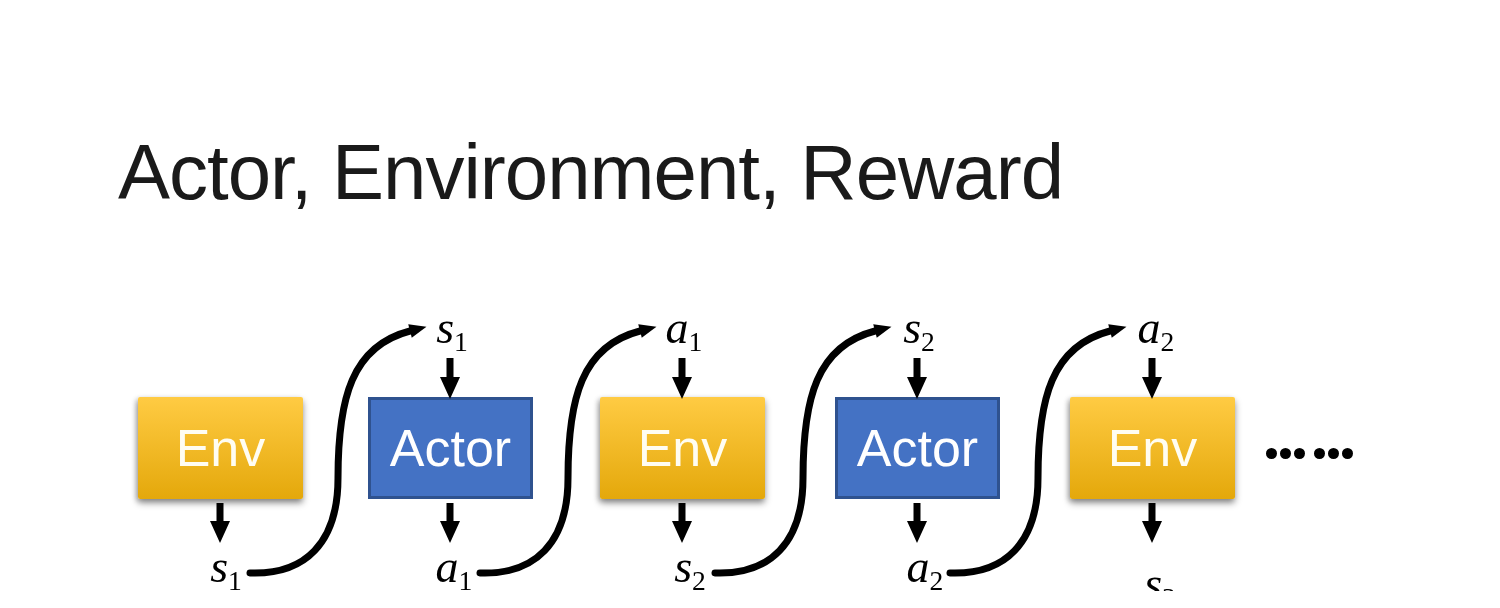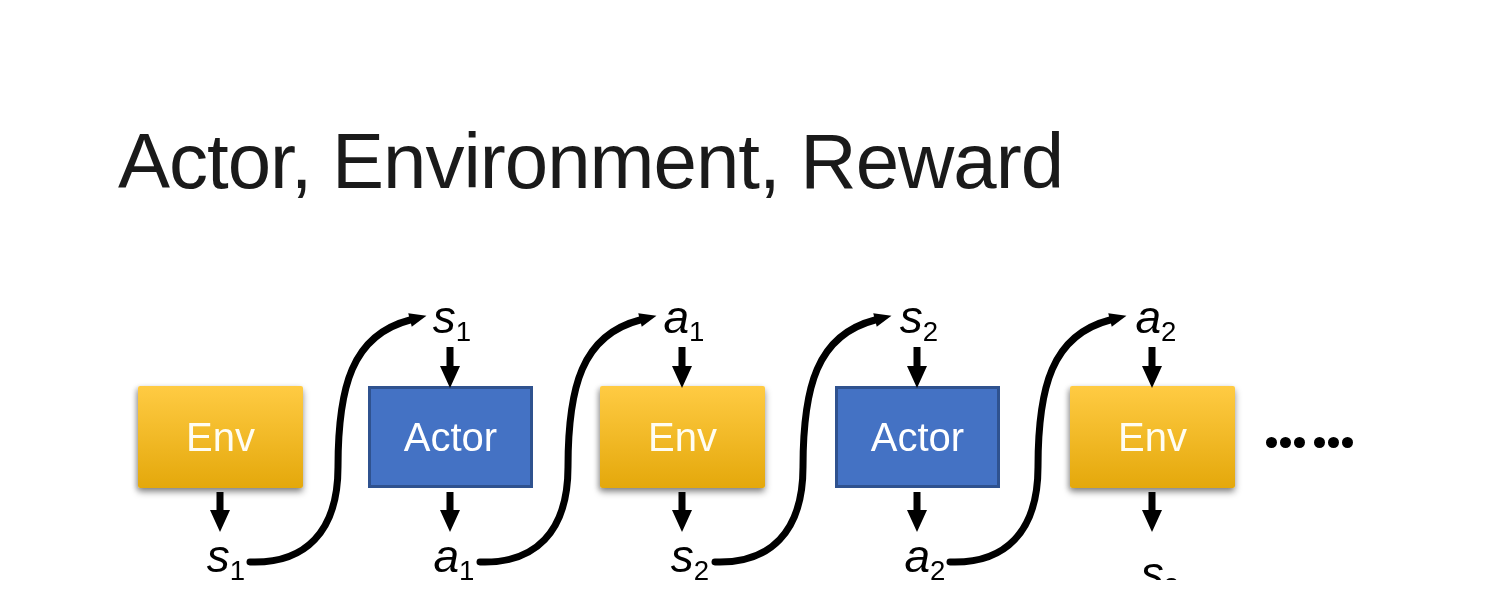"Actor, Environment, Reward" .slide { margin-top: none -> 11px }
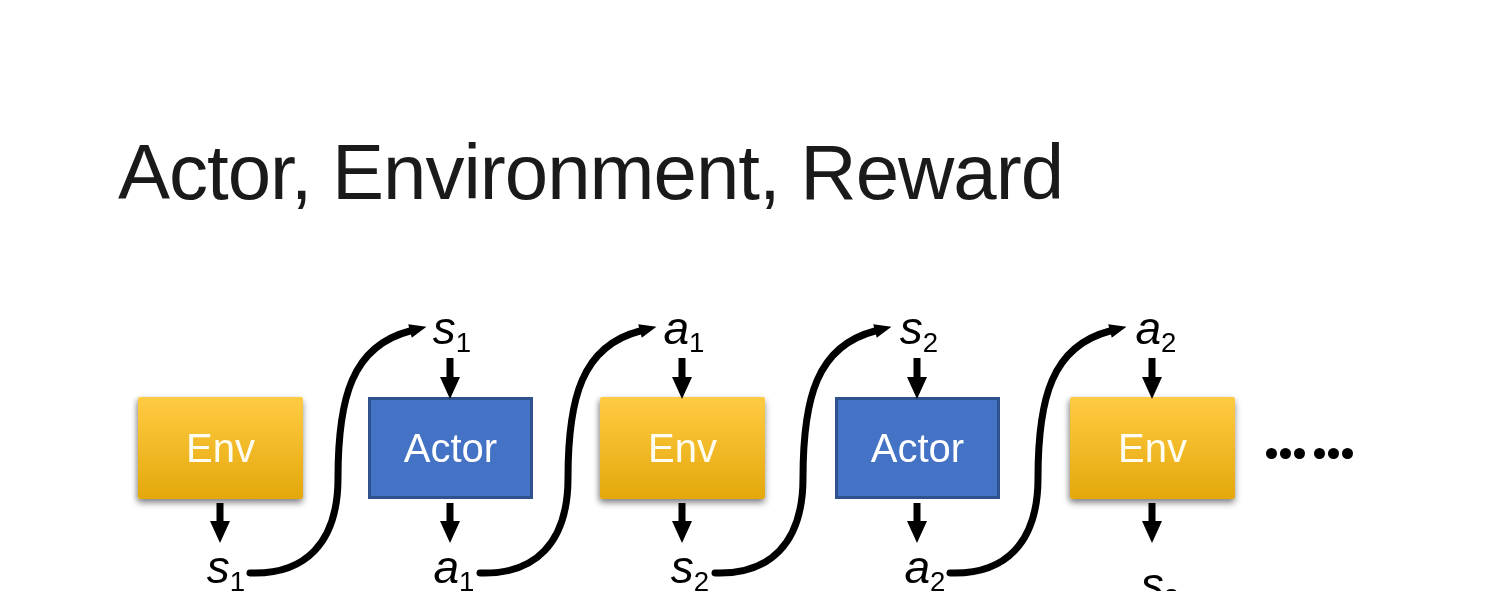"s1" .mlabel { font-family: Liberation Sans, sans-serif -> Liberation Serif, serif }
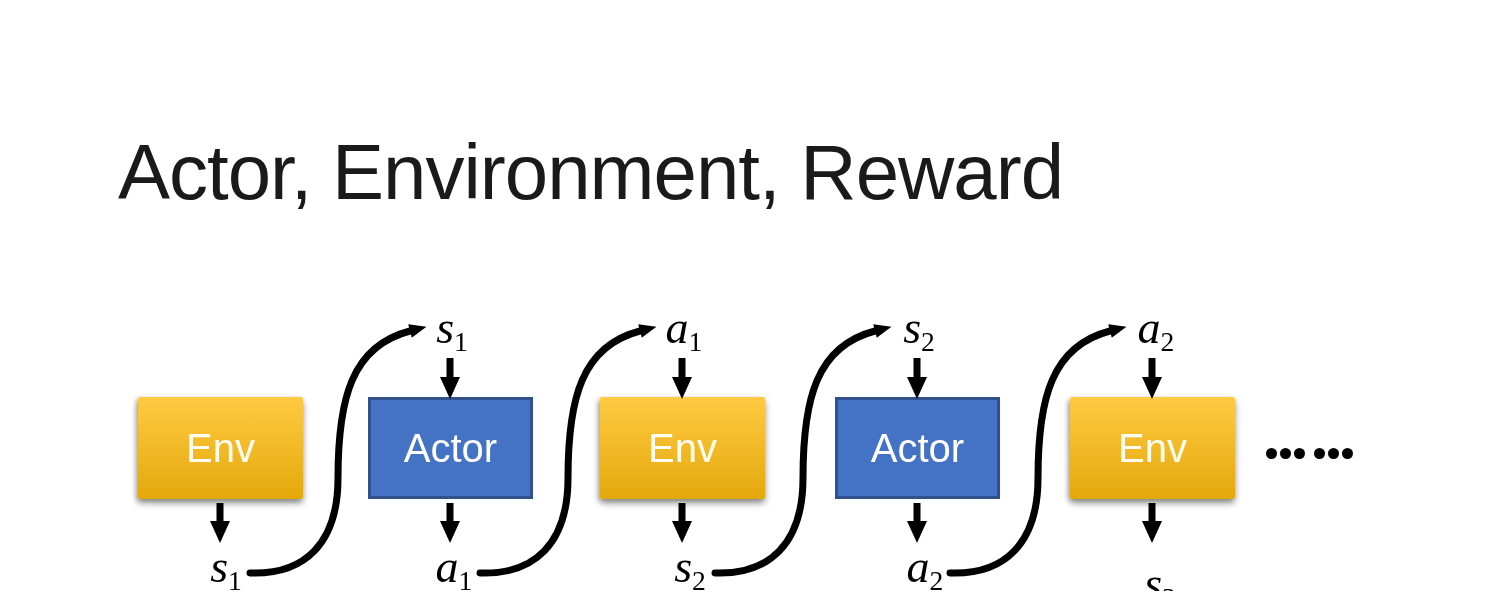"Env" .box { font-size: 40px -> 52px }
